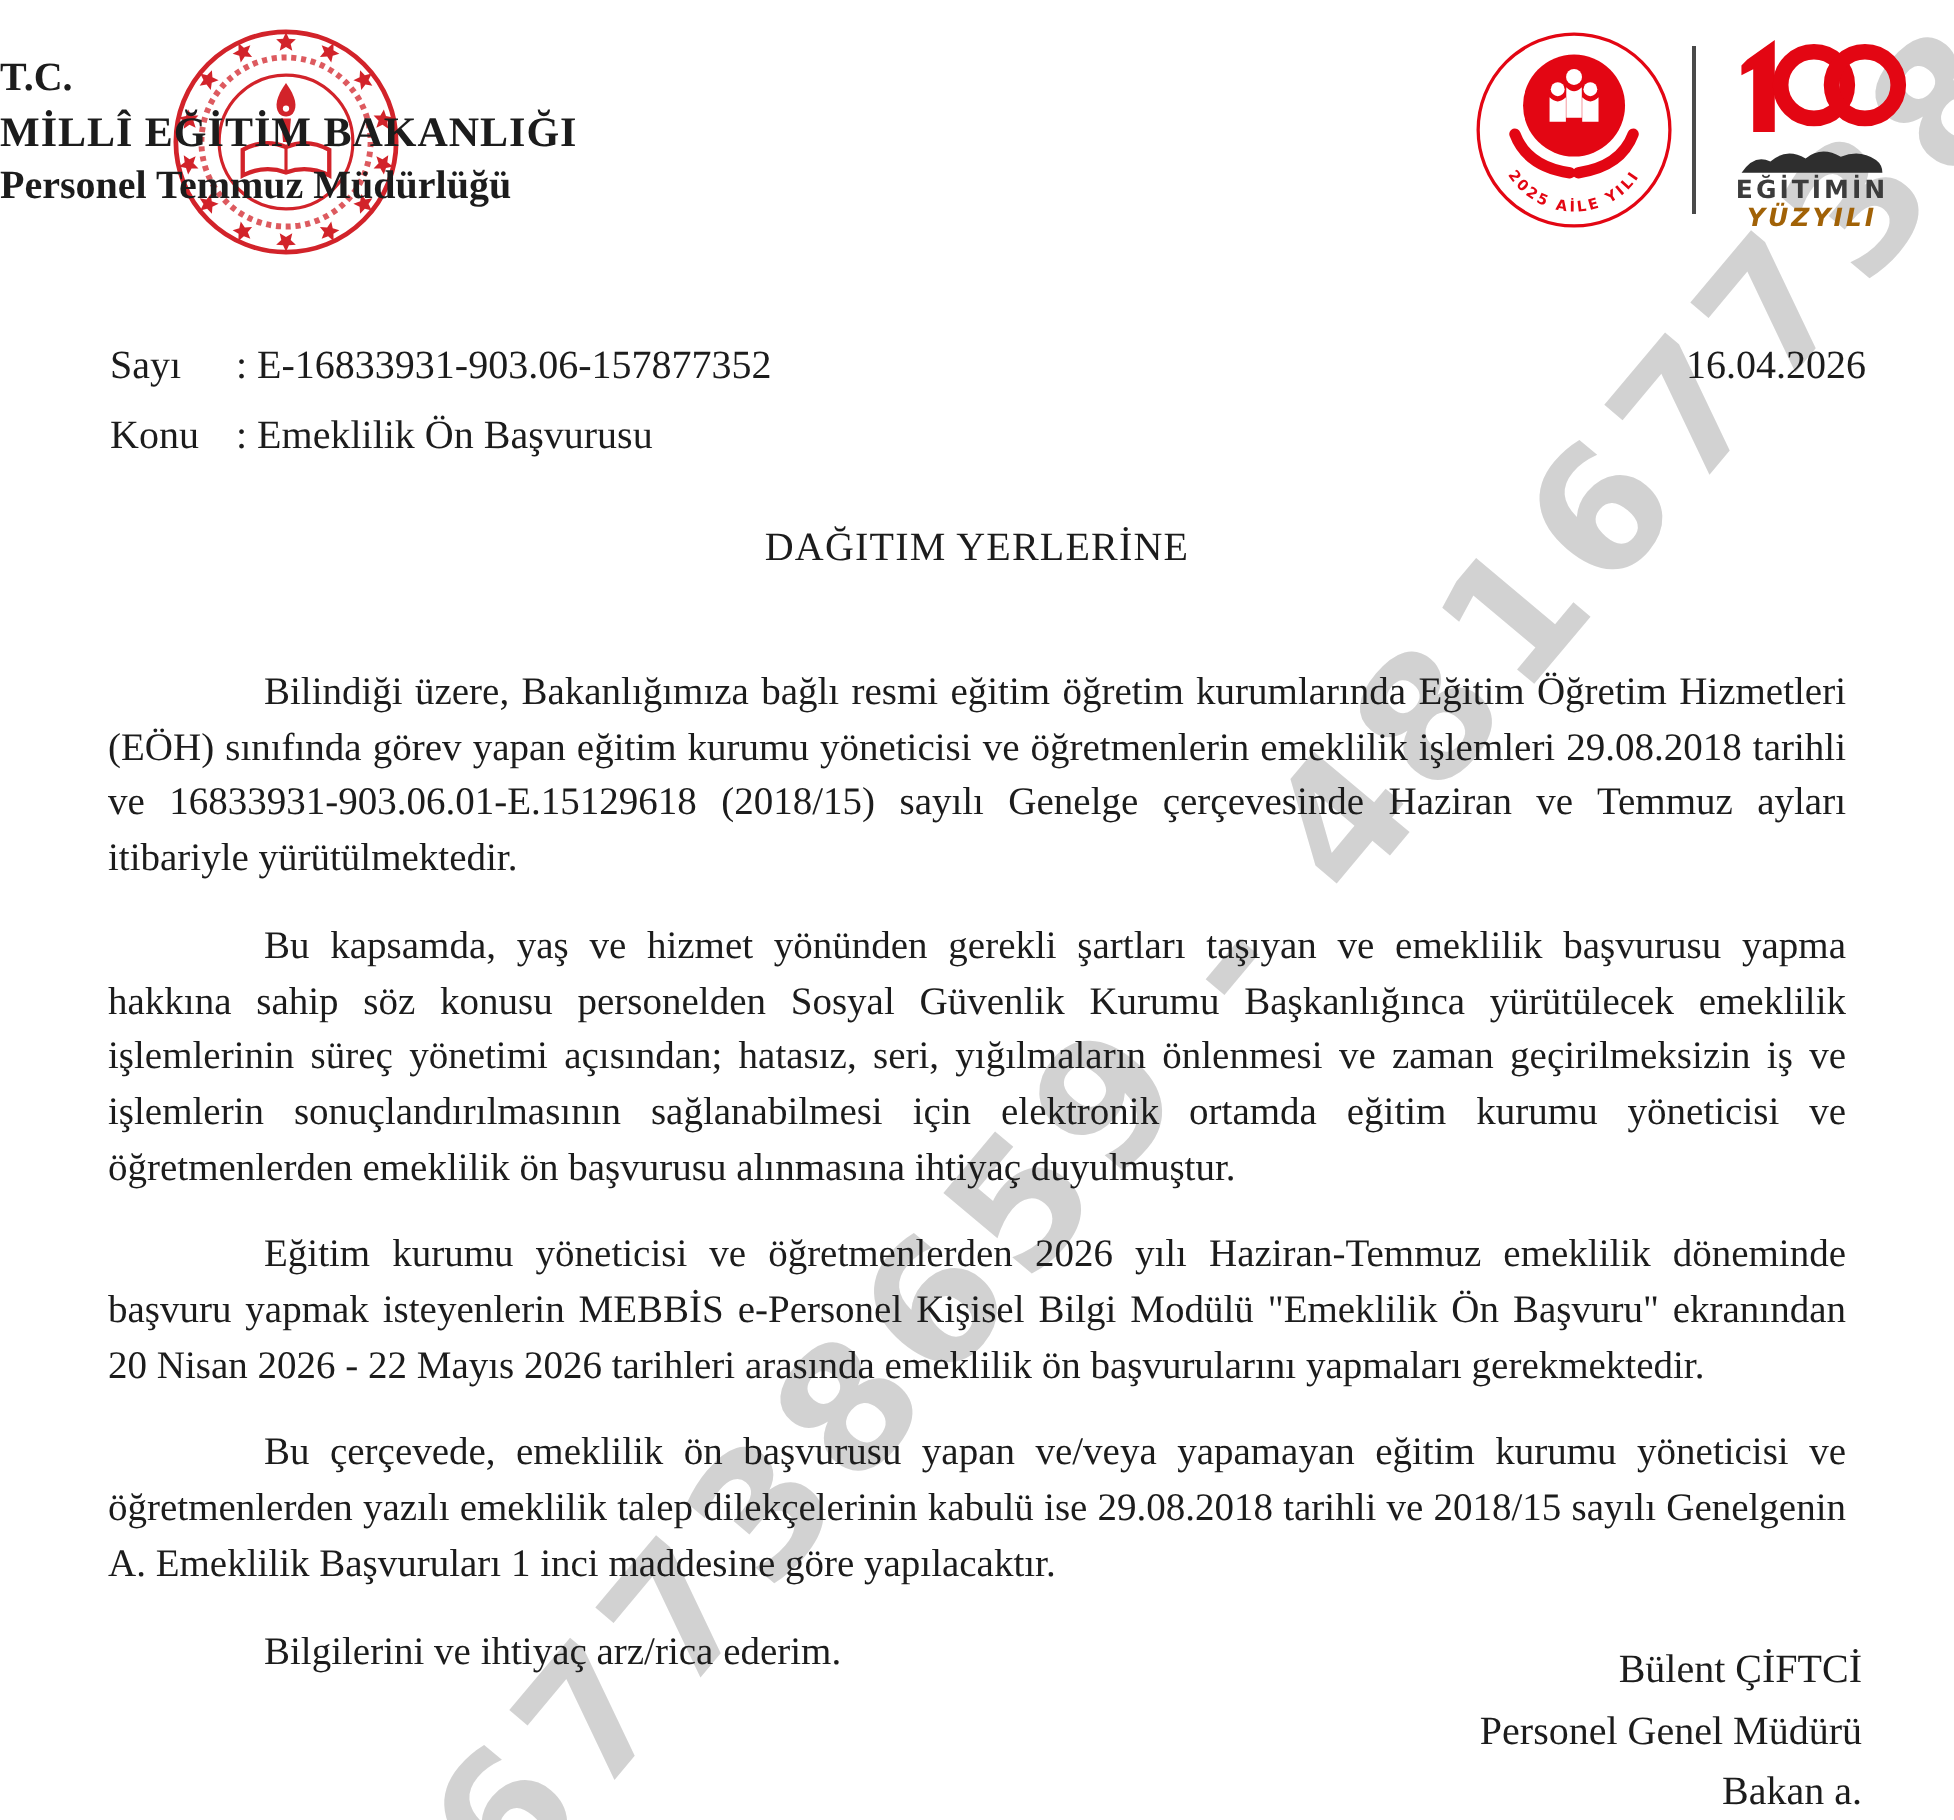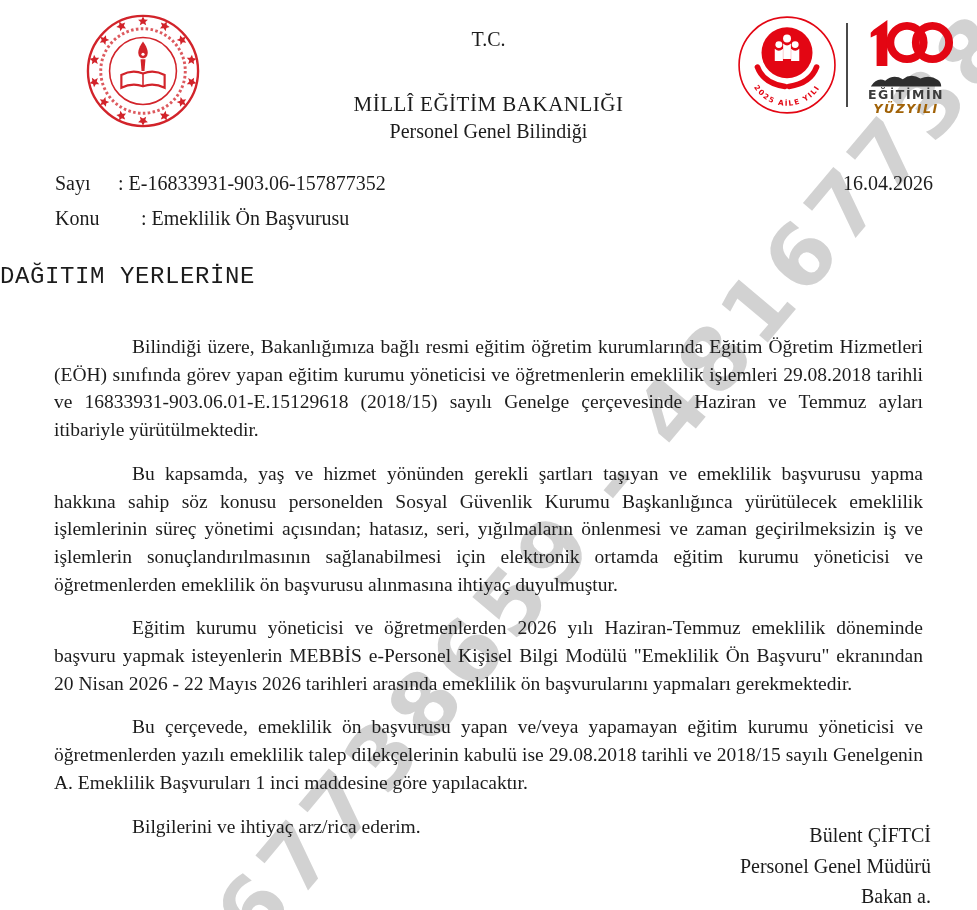"T.C." .hdr { font-weight: normal -> bold; text-align: center -> left }
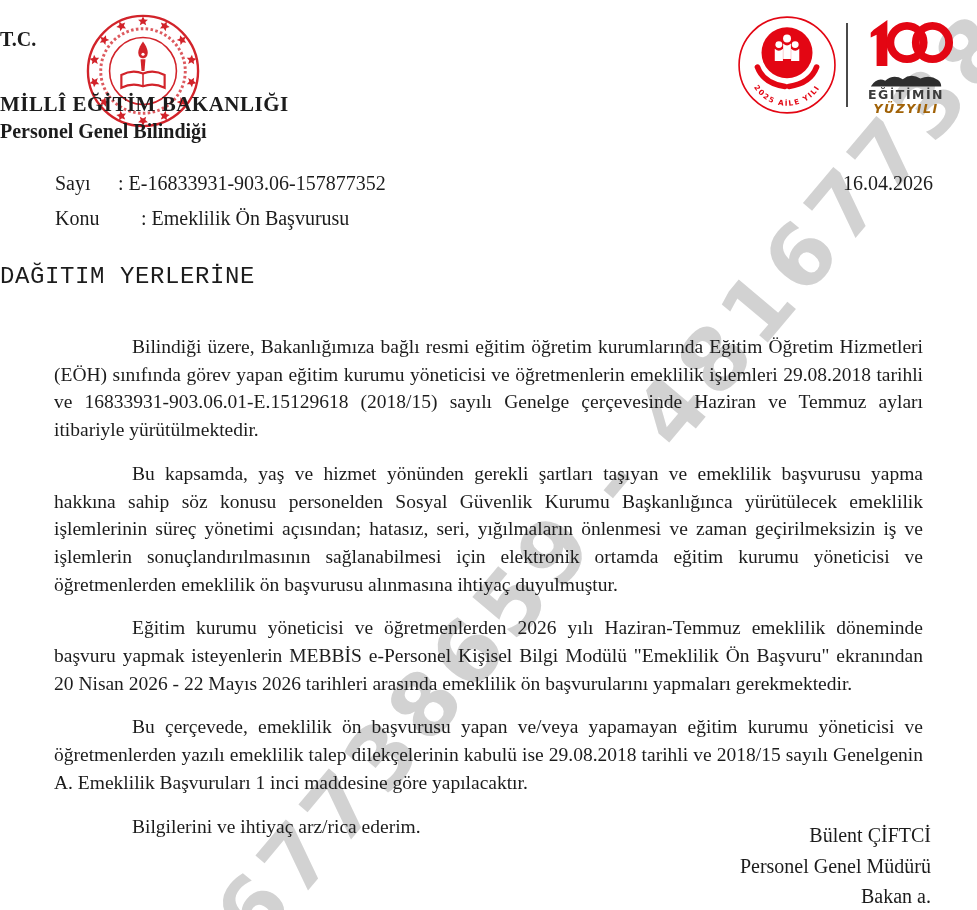"MİLLÎ EĞİTİM BAKANLIĞI" .hdr-l2 { margin-top: 38px -> none }
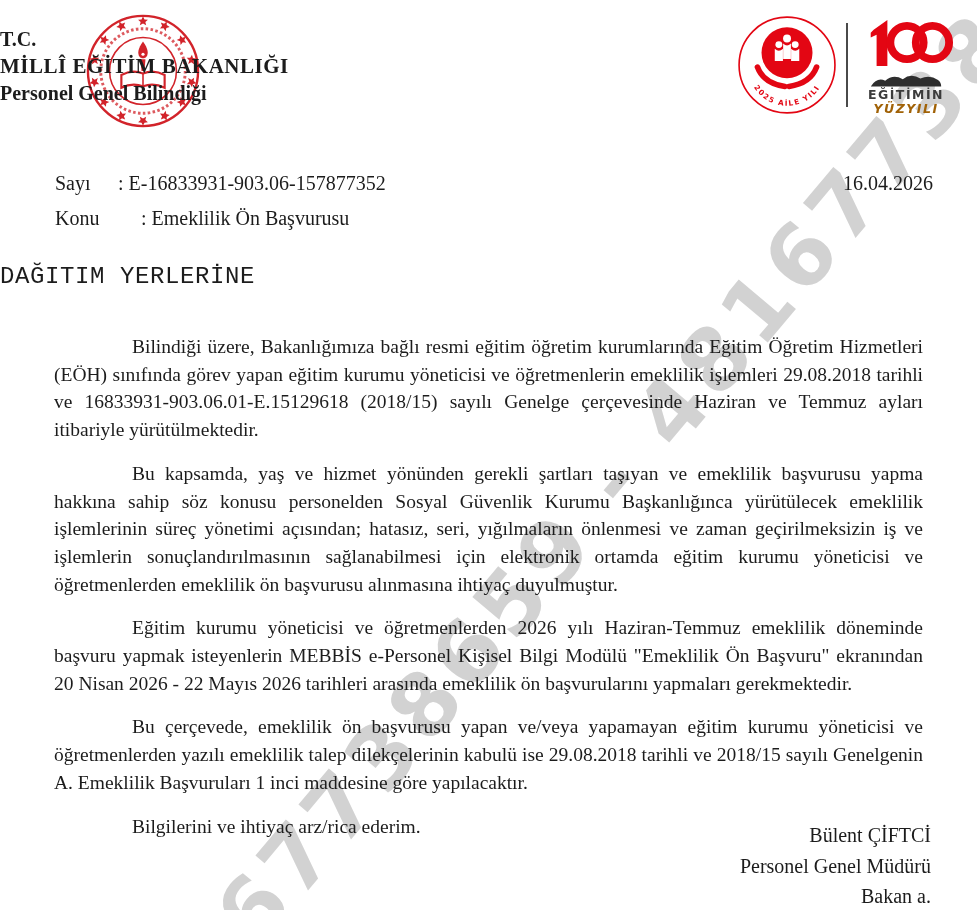"Personel Genel Bilindiği" div.hdr-l3 { text: Genel Bilindiği -> Temmuz Müdürlüğü }
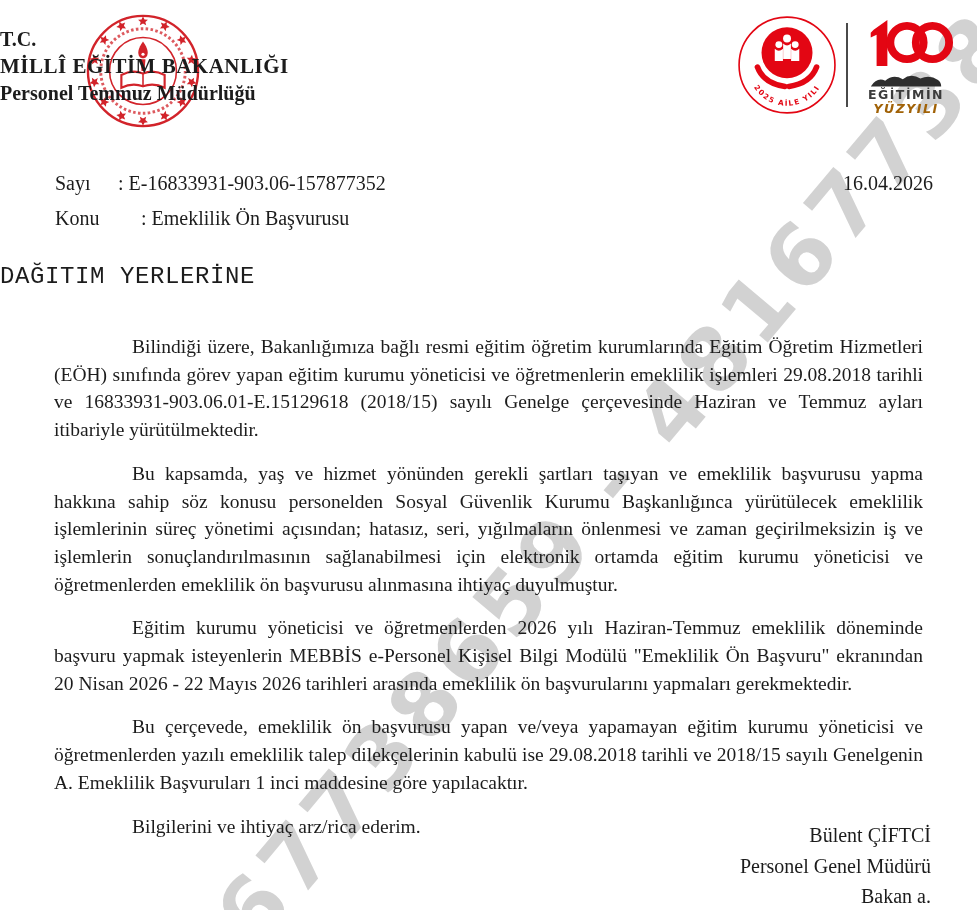"Konu" .row-konu { gap: 23px -> none }
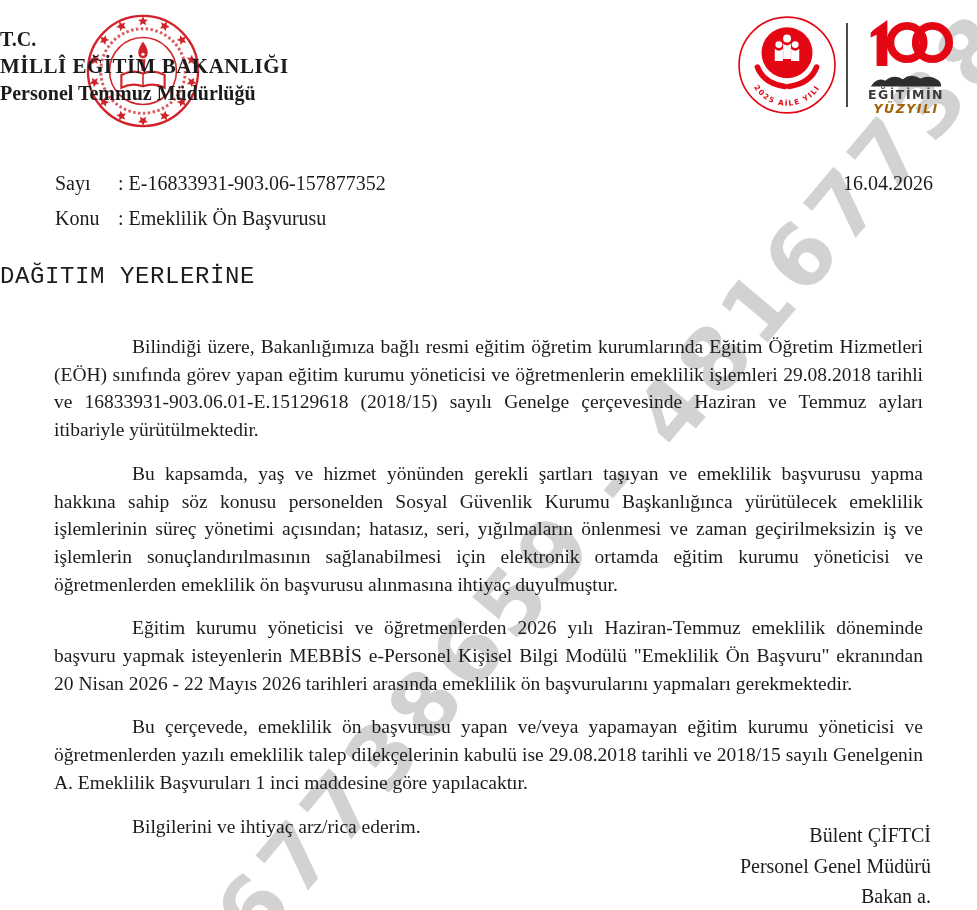"DAĞITIM YERLERİNE" .doc-title { font-family: Liberation Mono, monospace -> none; font-size: 24px -> 20px; text-align: left -> center }
